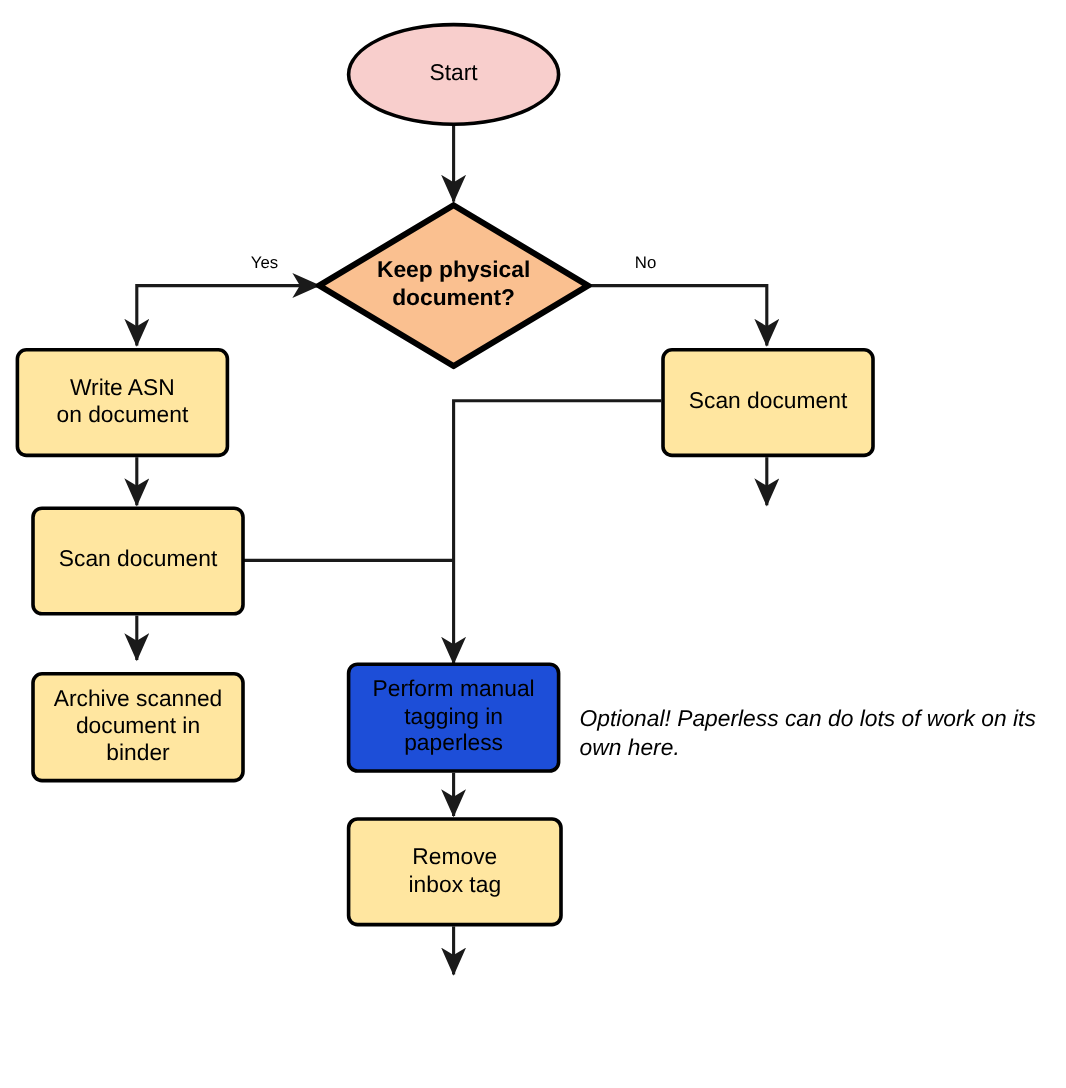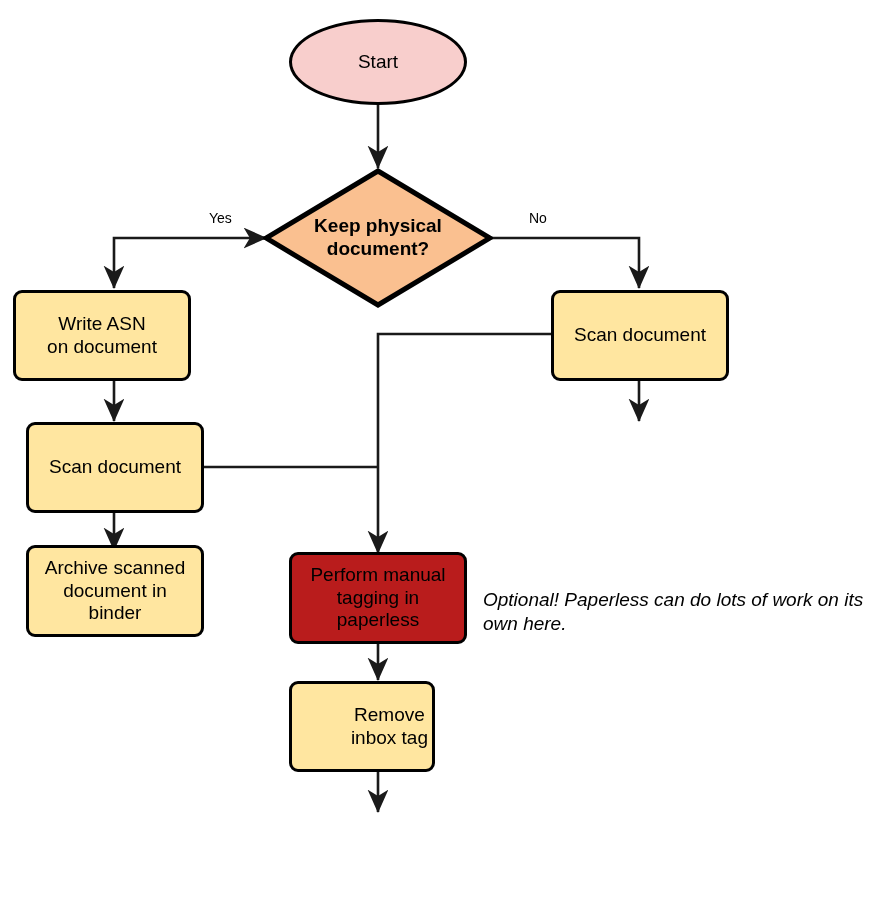"Archive scanned" div.node { top: 545px -> 560px }
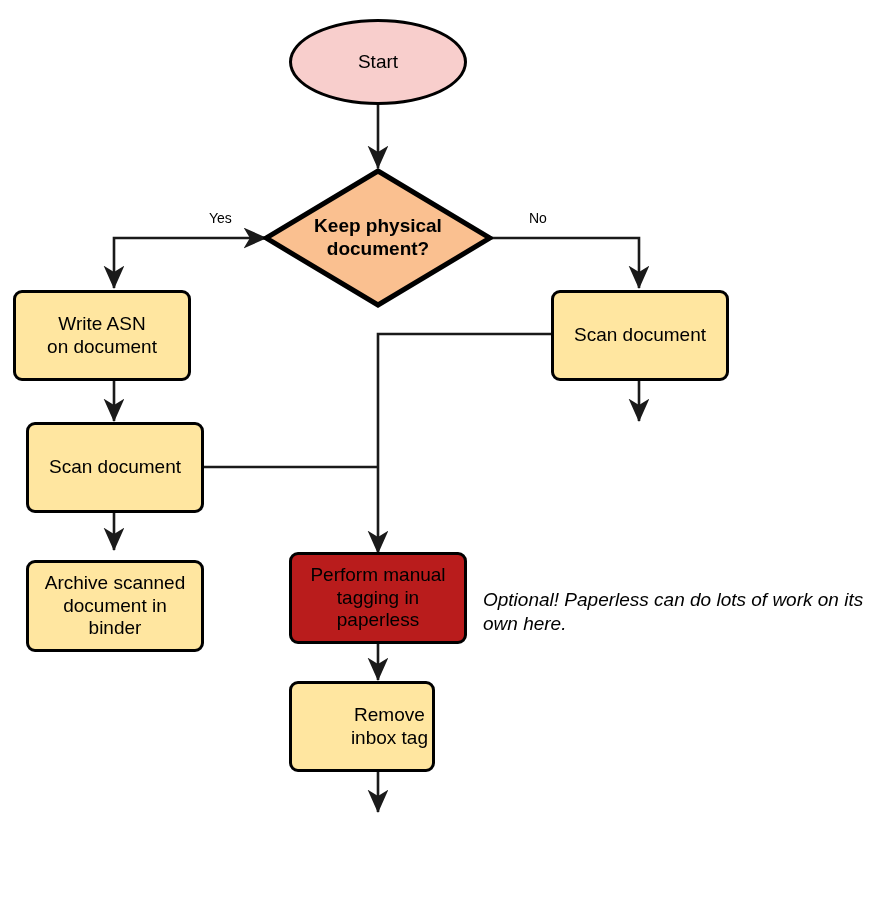"Perform manual" div.node { background: #b91c1c -> #1d4ed8 }
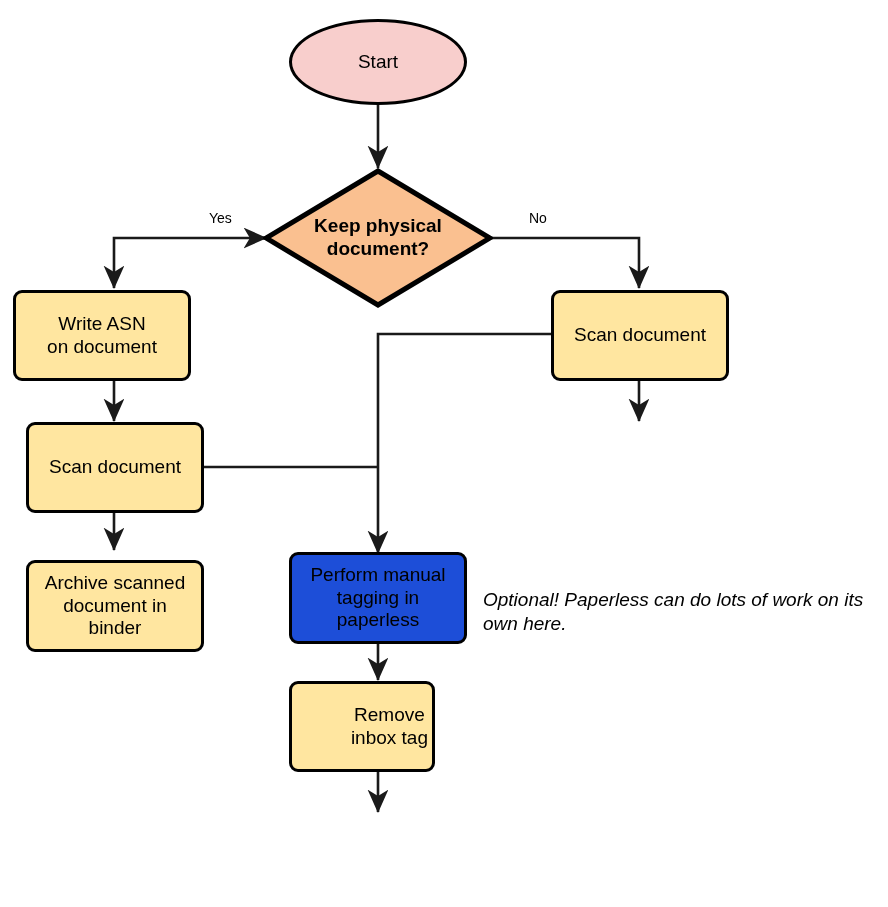"Remove" div.node { justify-content: flex-end -> none; width: 146px -> 180px }
